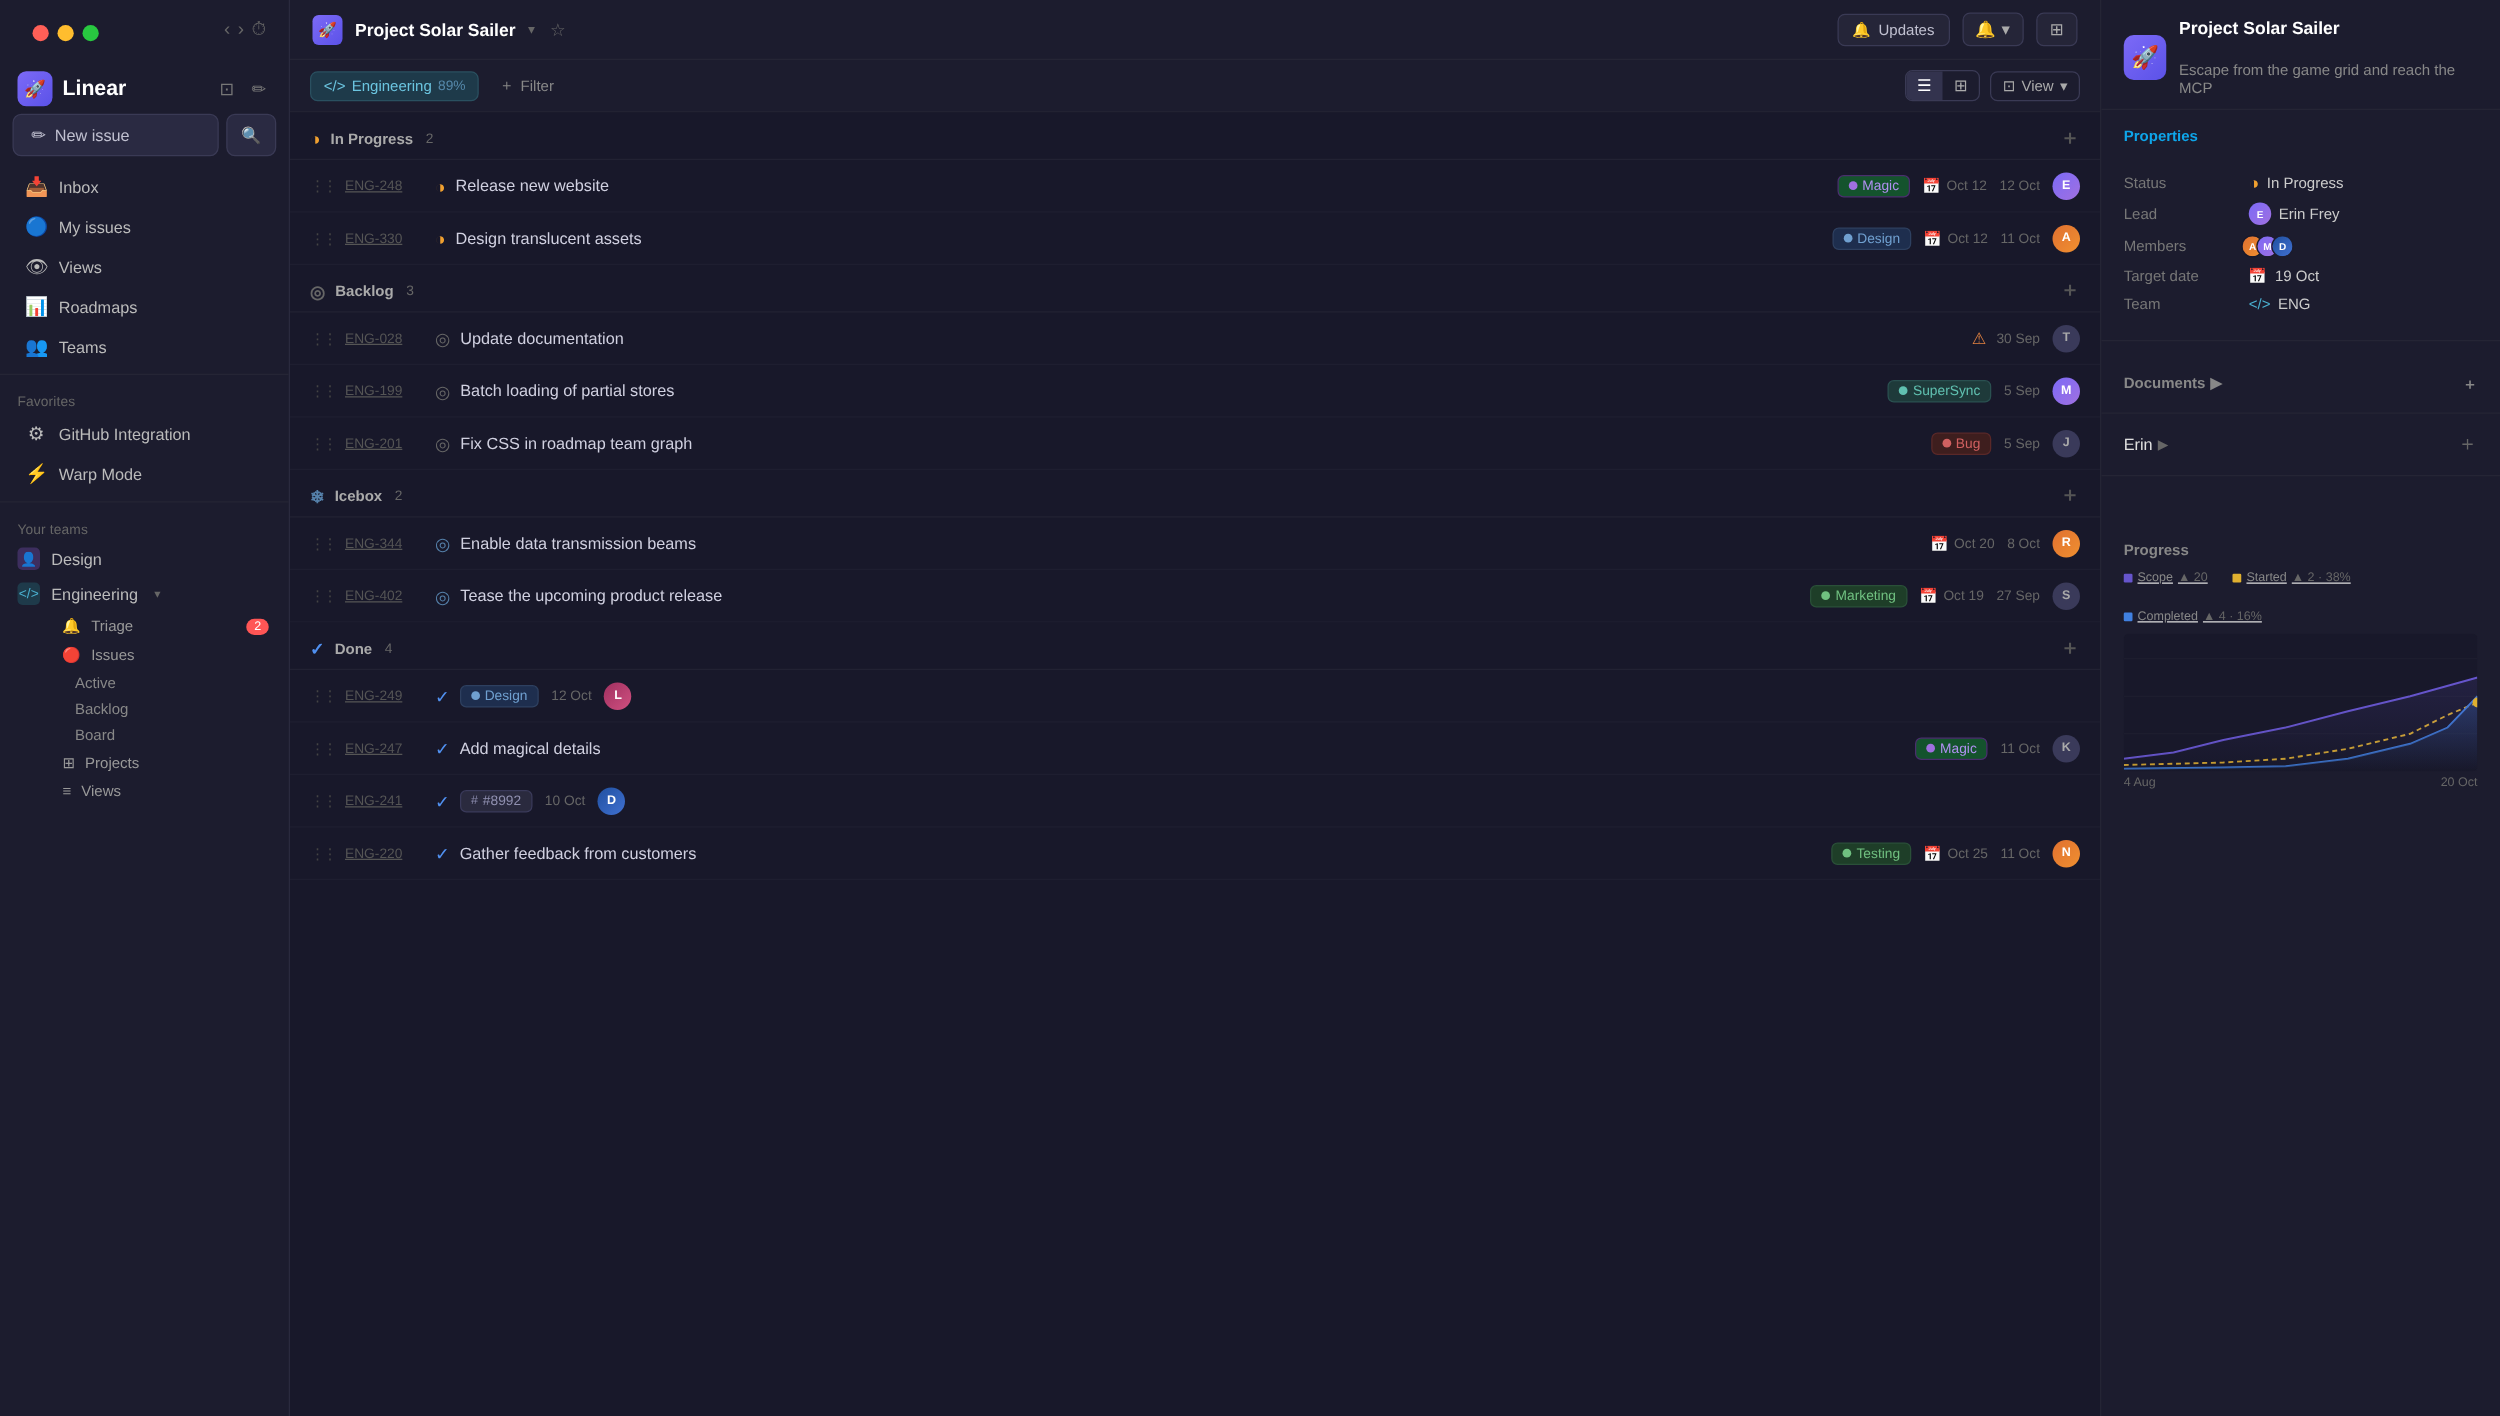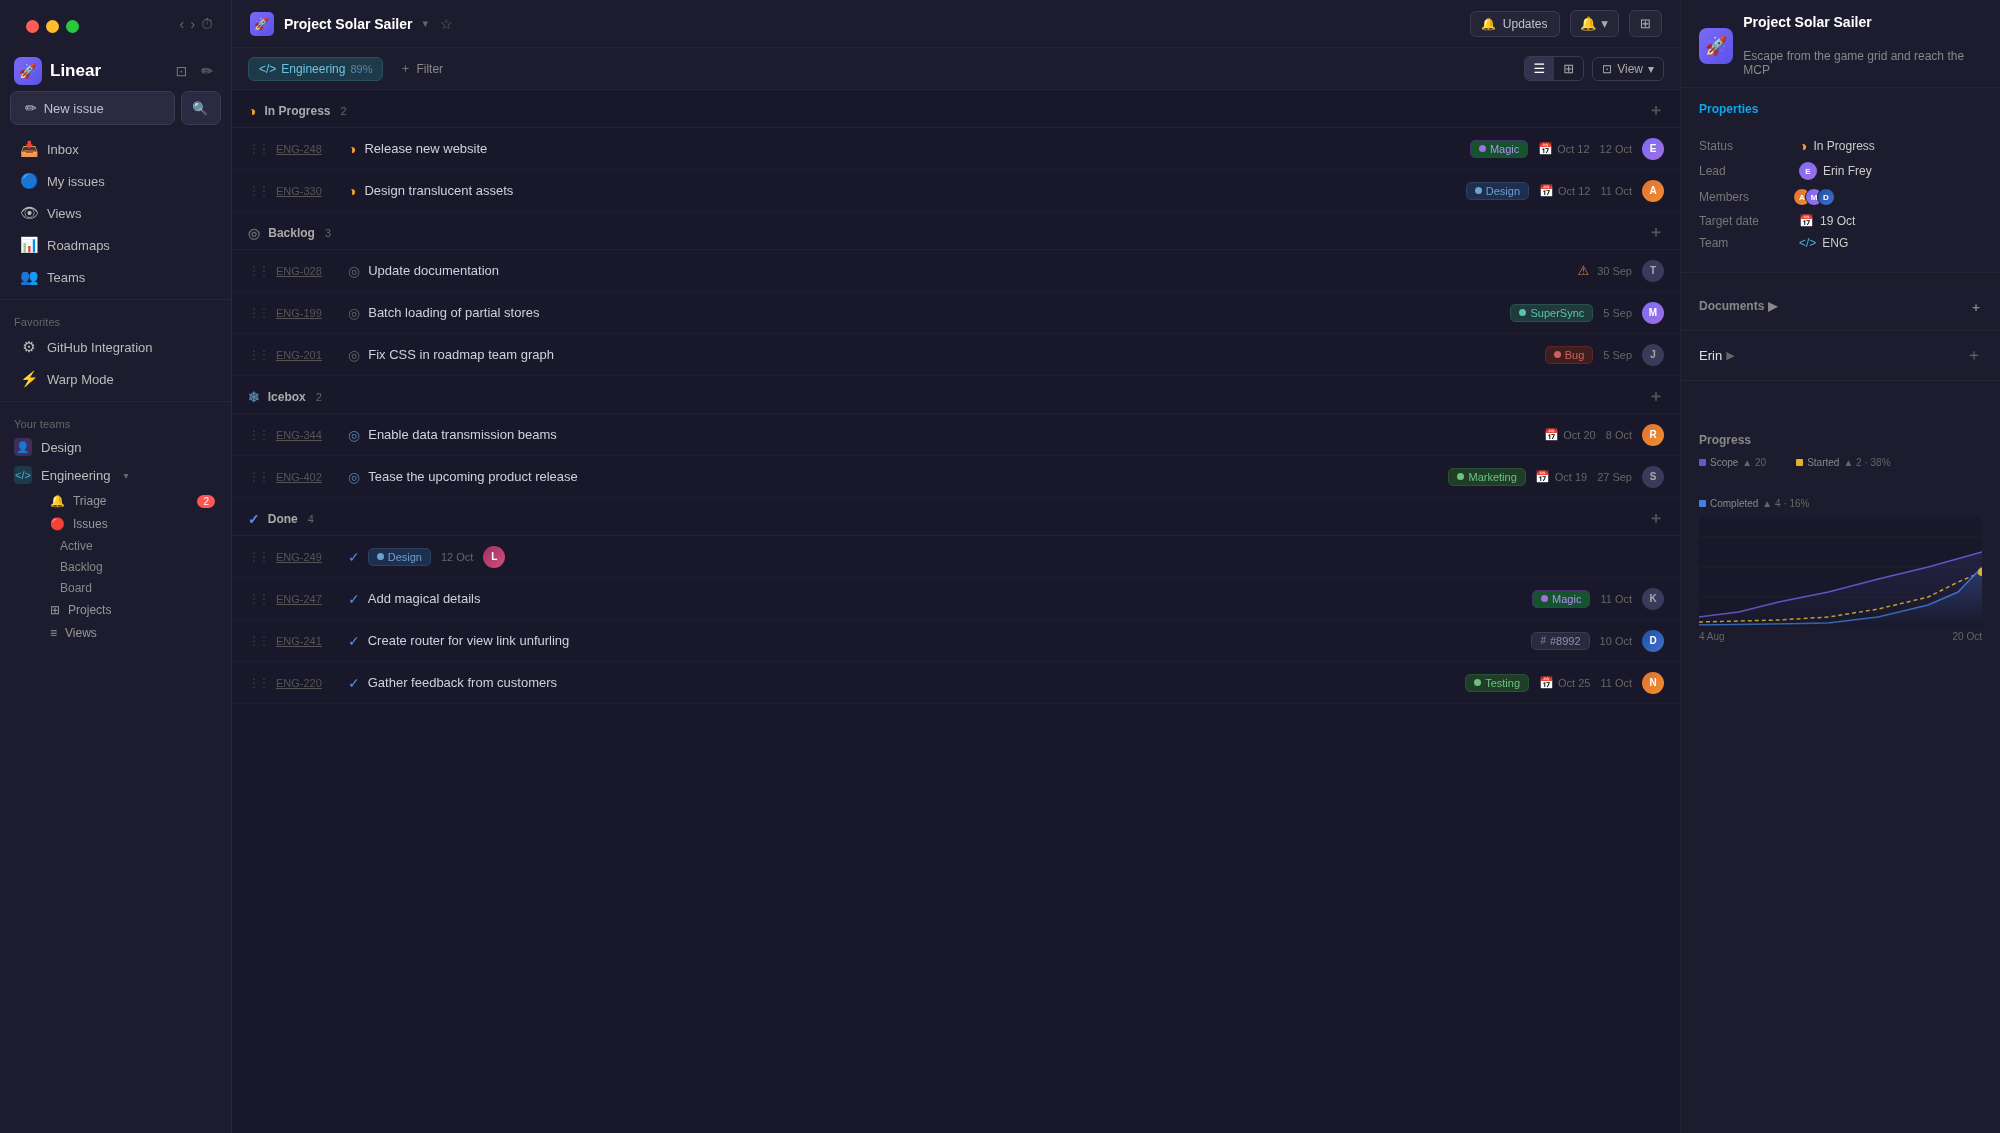"Scope" .progress-legend { gap: 30px -> 20px; text-decoration: none -> underline }
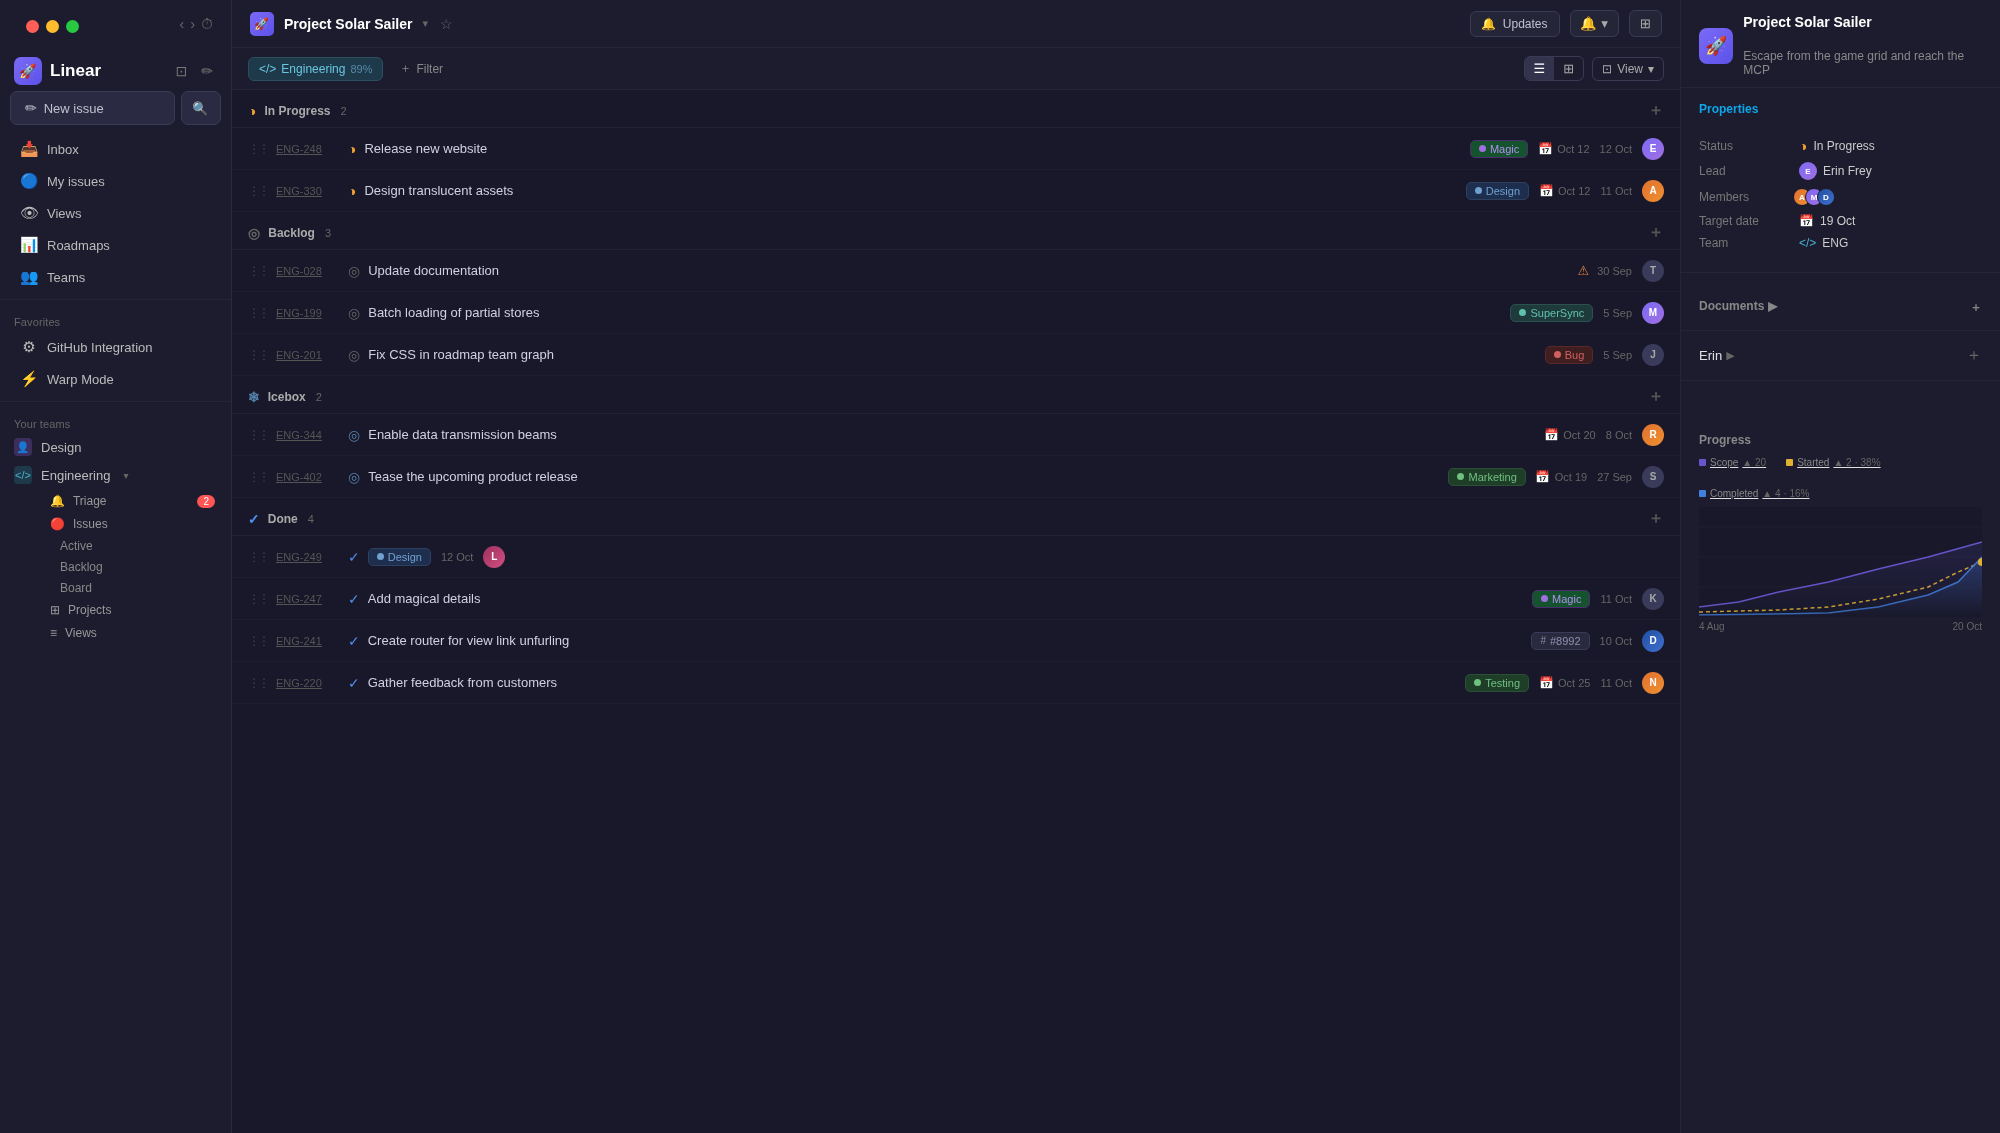"Create router for view link" span.issue-title { html: <span>Create router for view link unfurling</span> -> none }
